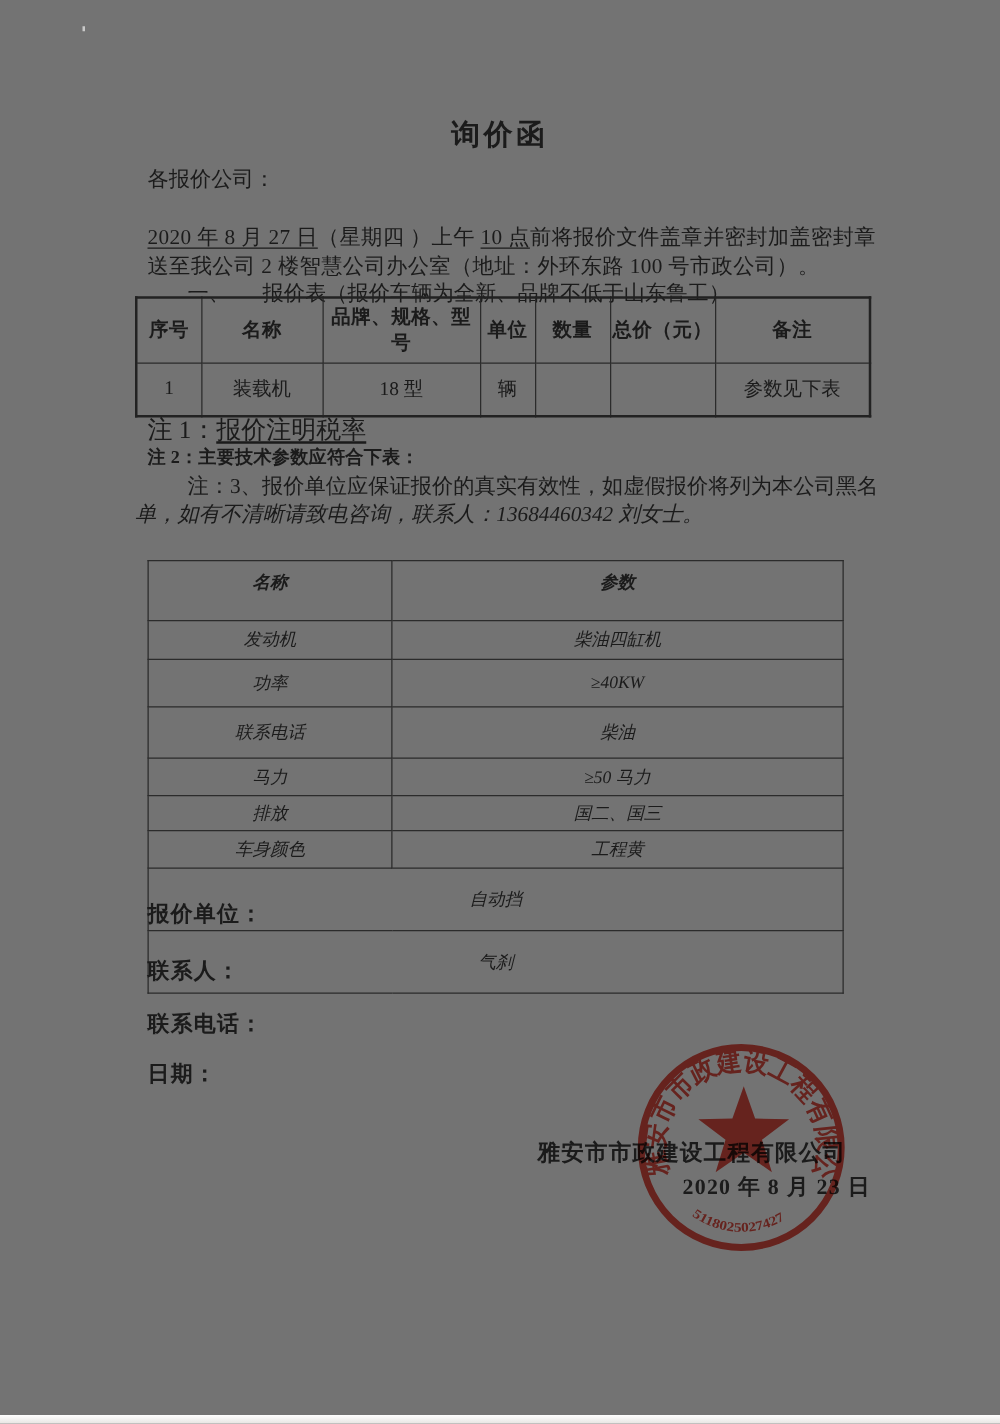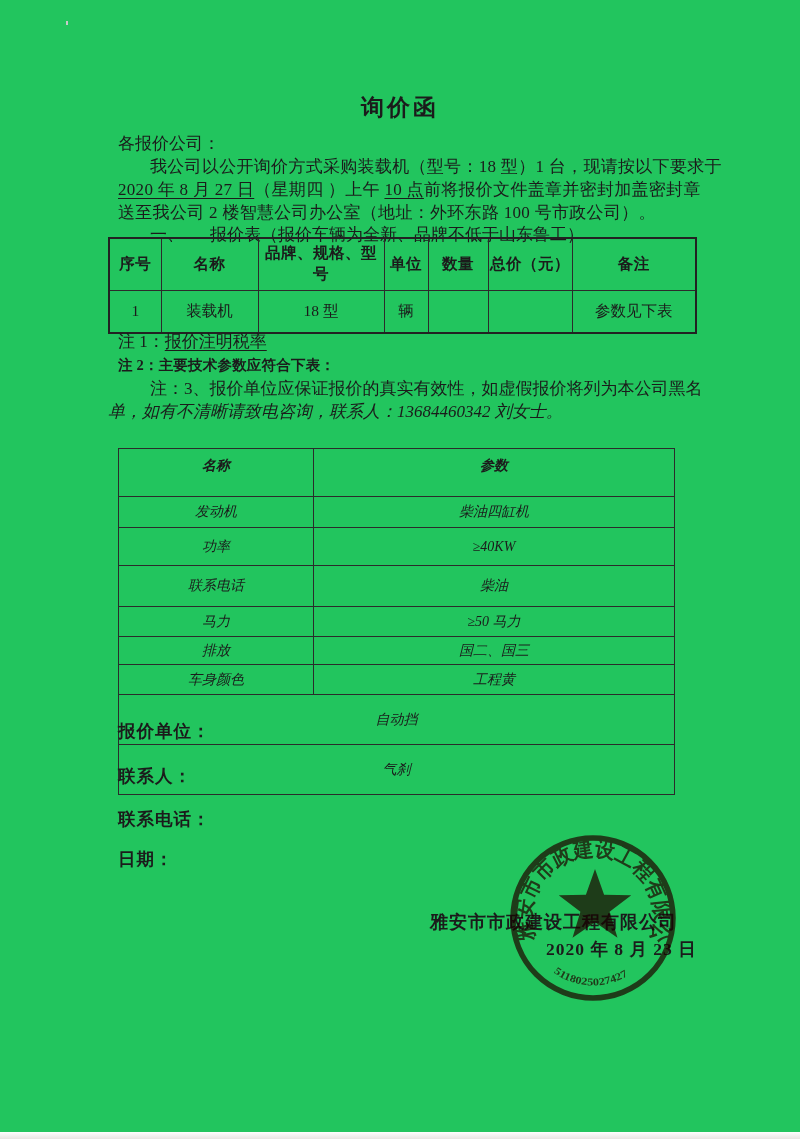"询价函" .page { background: #22c55e -> #737373 }
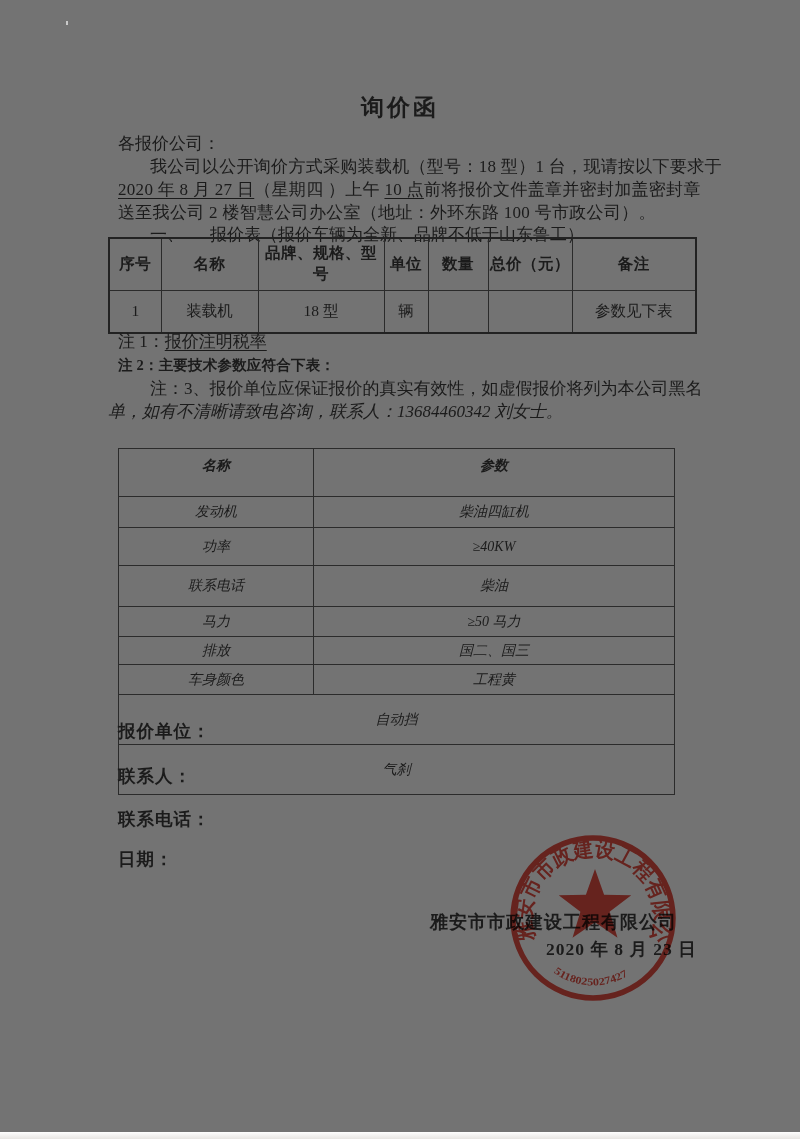"我公司以公开询价方式采购装载机（型号：18 型）1 台，现请按以下要求于" div.body-line { html: <div>我公司以公开询价方式采购装载机（型号：18 型）1 台，现请按以下要求于</div> -> none }
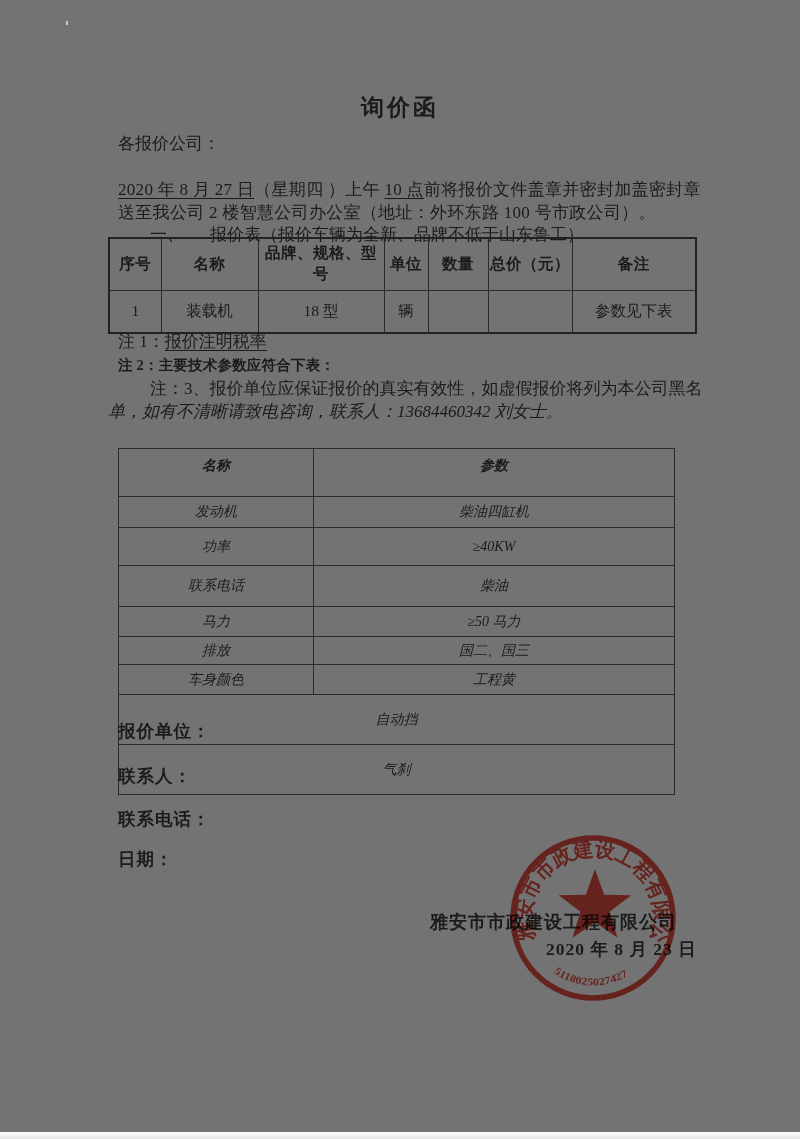"注 1：报价注明税率" .note1 { font-size: 17px -> 20px }
